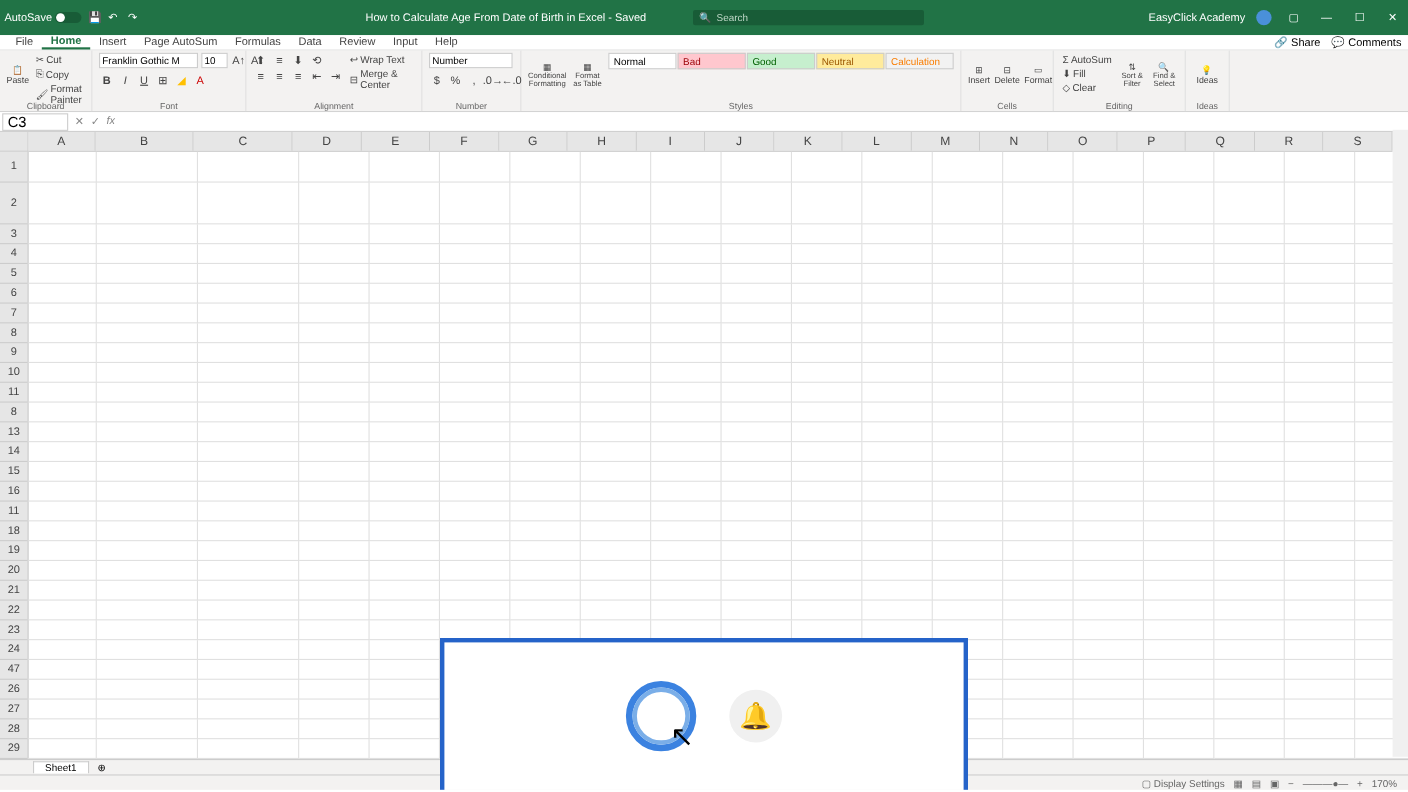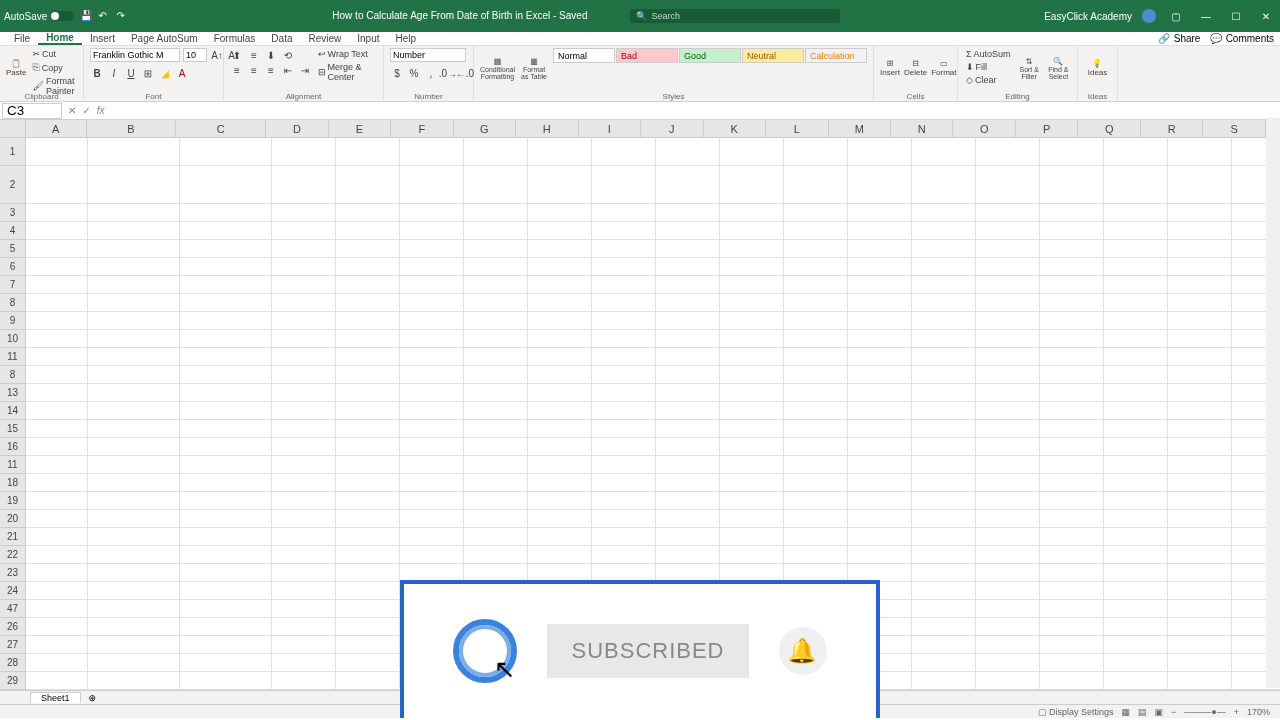"SUBSCRIBED" div.sub-btn { html: <div>SUBSCRIBED</div> -> none }
